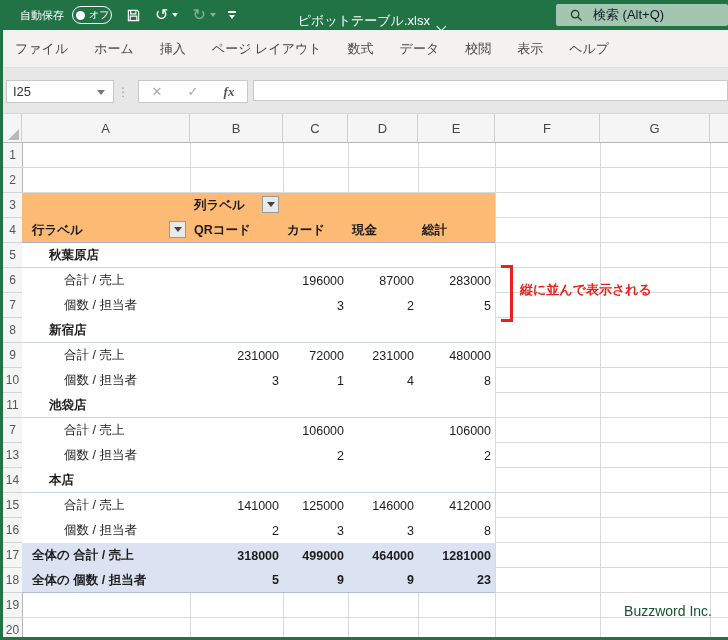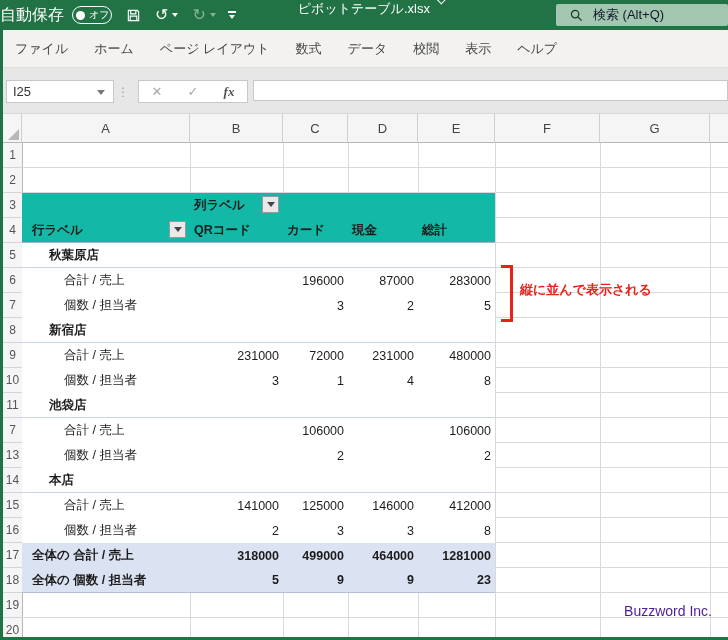"自動保存" .tb-autosave { font-size: 16px -> 11px; margin-left: none -> 20px }
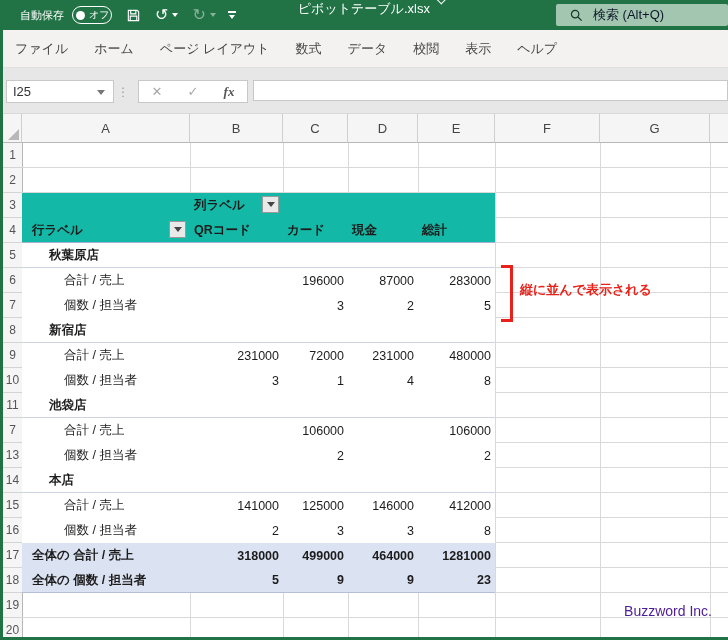"ピボットテーブル.xlsx" .doc-title { align-items: flex-start -> flex-end }
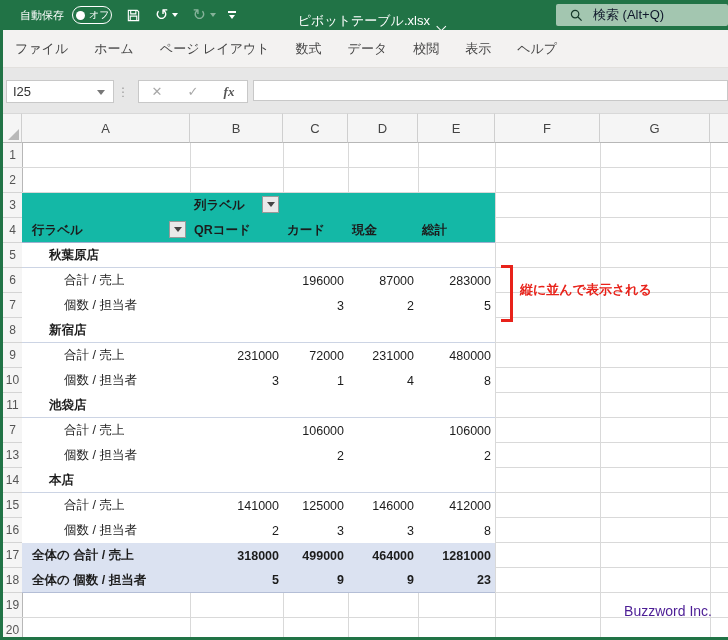"挿入" span.tab { html: none -> <span>挿入</span> }
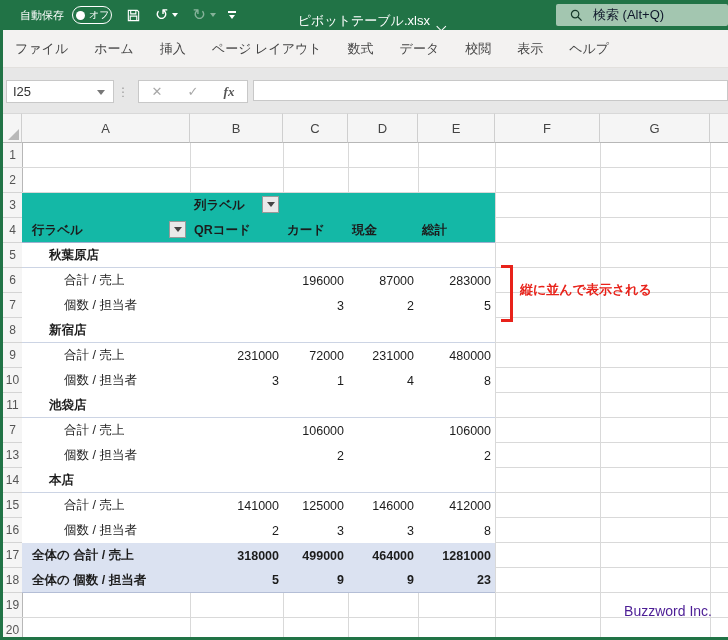"列ラベル" .hdrbg { background: #14b8a6 -> #fdba74 }
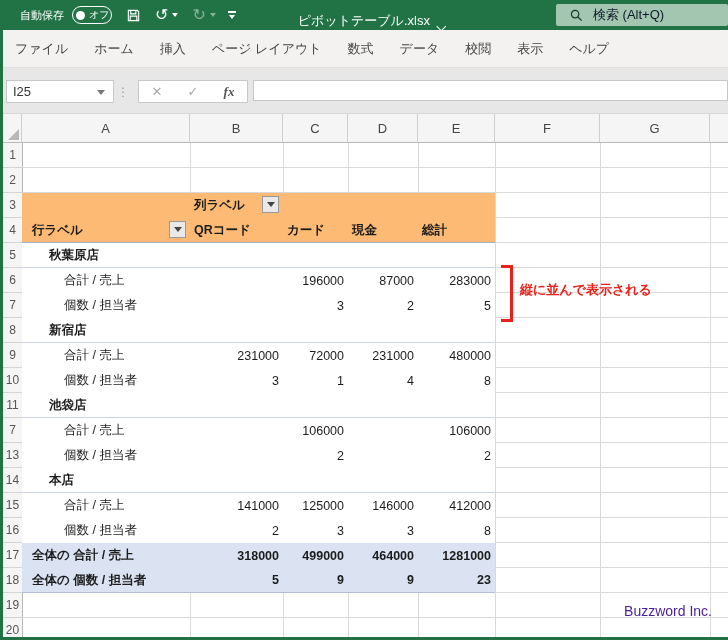"Buzzword Inc." .watermark { color: #4c1d95 -> #14532d }
